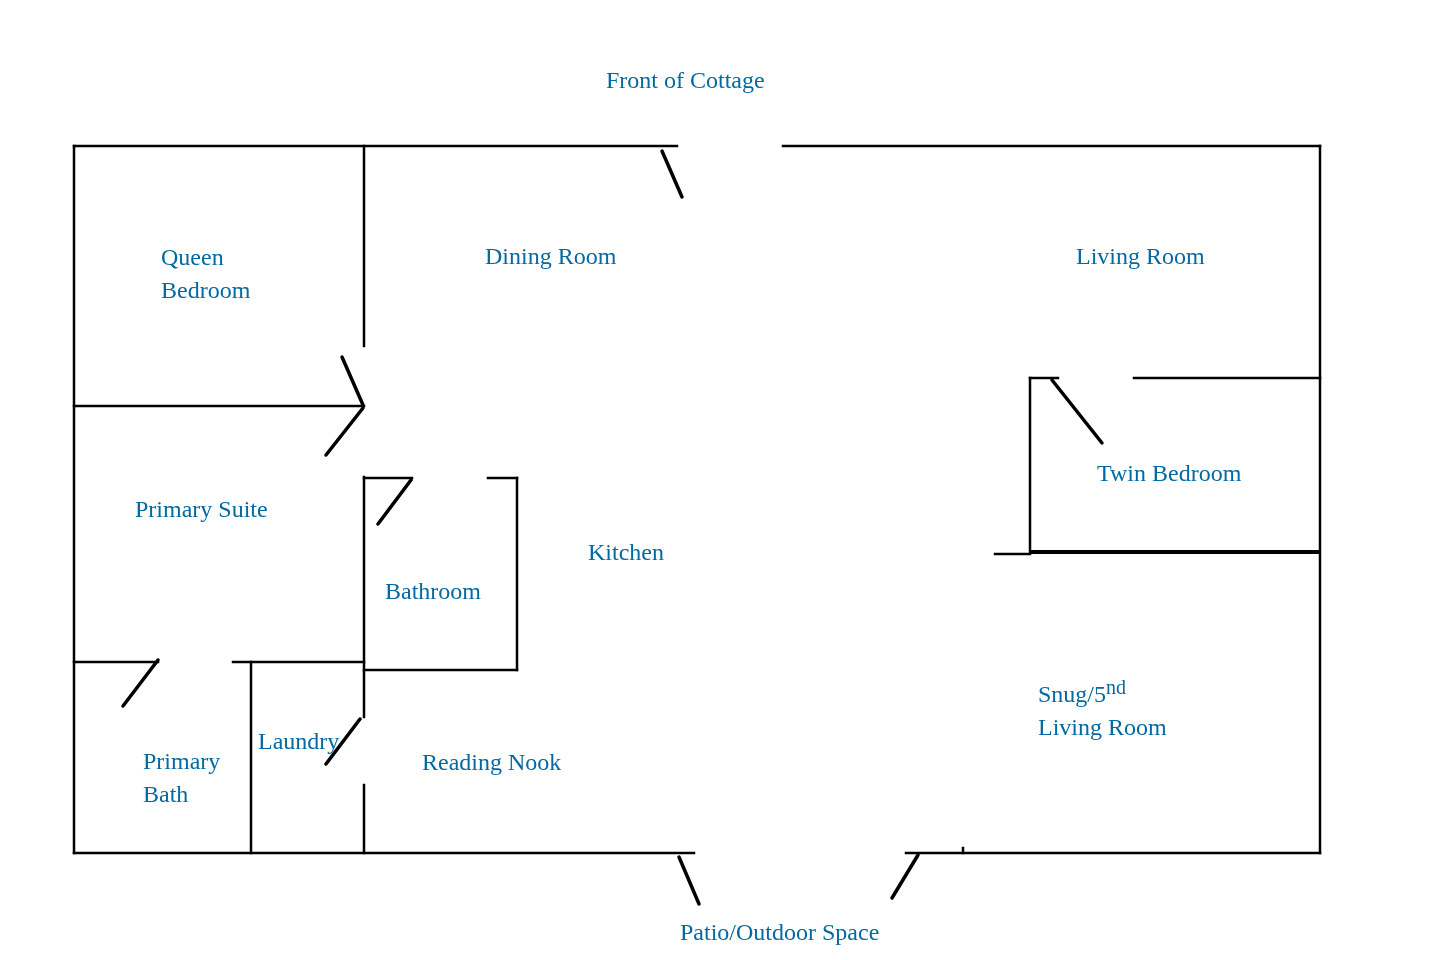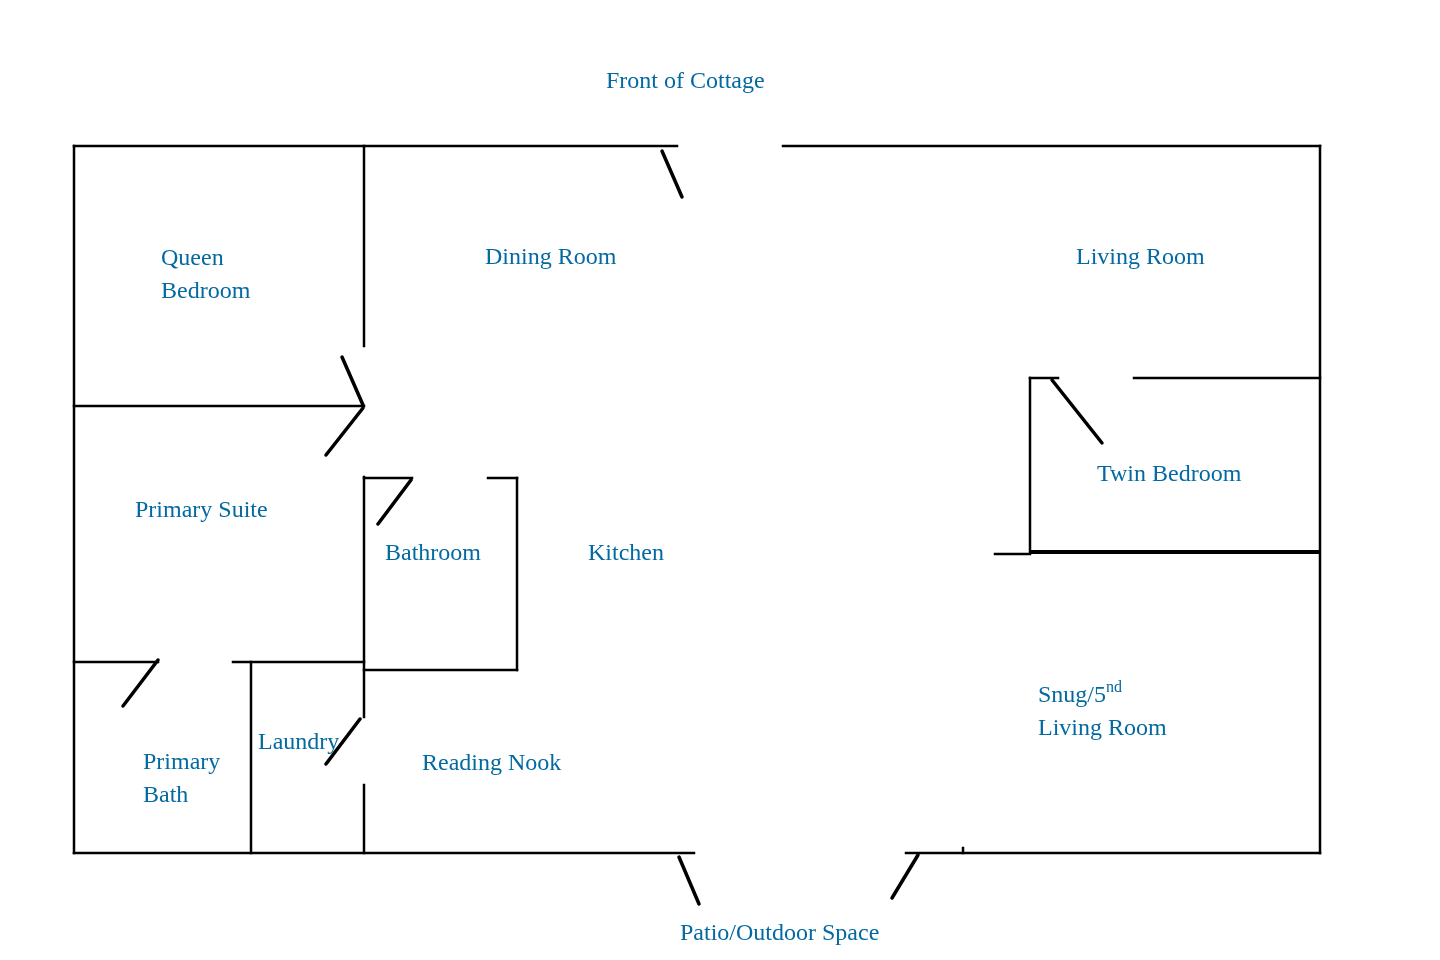"Bathroom" div.lbl { top: 536px -> 575px }
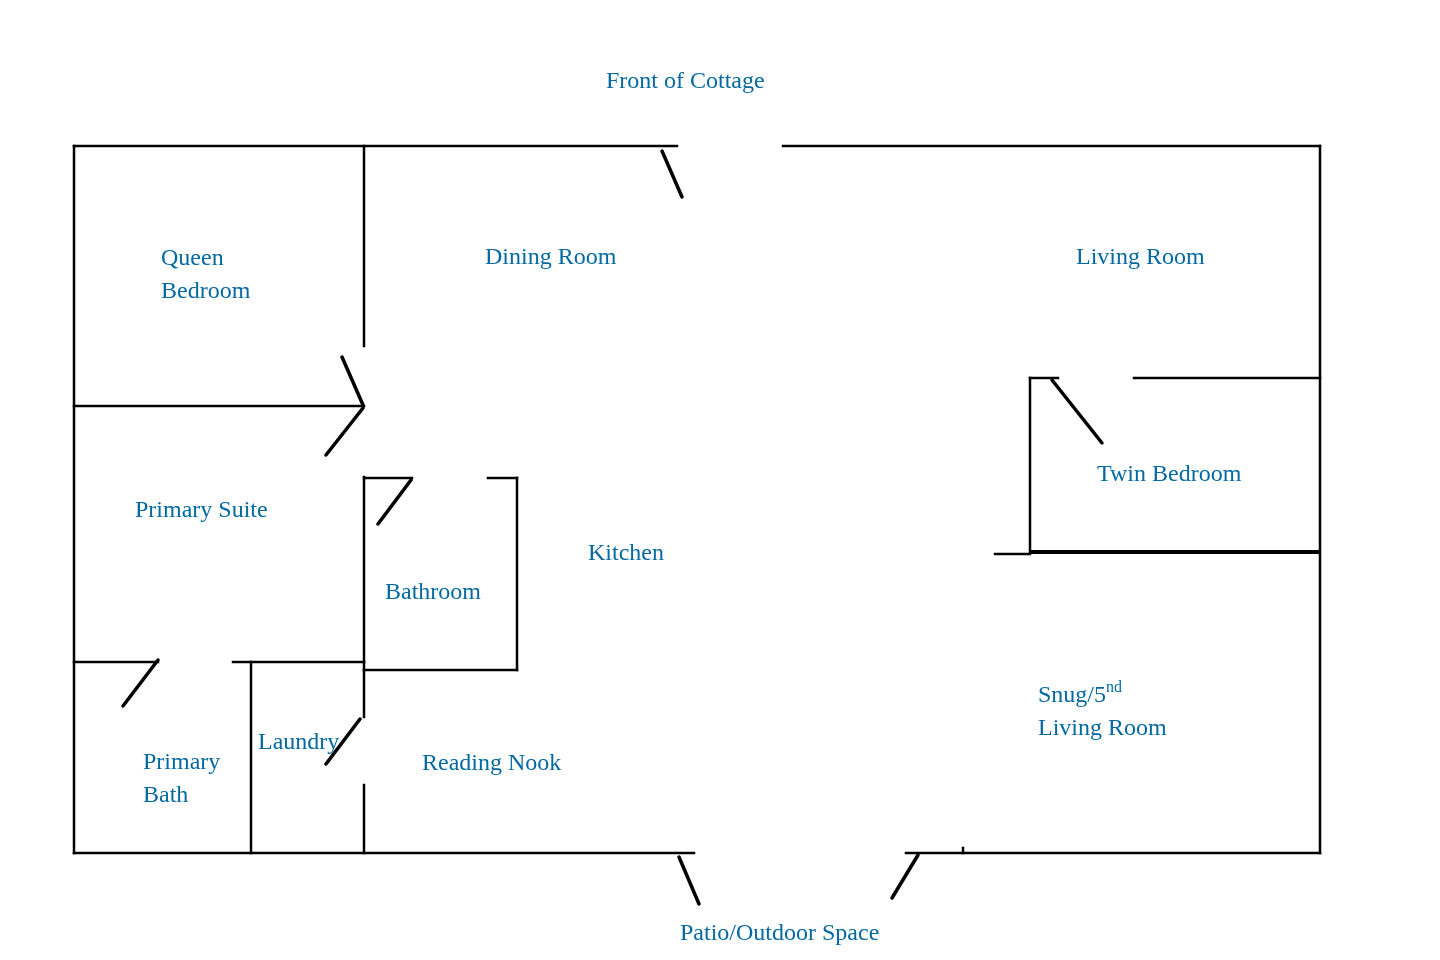"nd" .lbl sup { font-size: 16px -> 20px }
